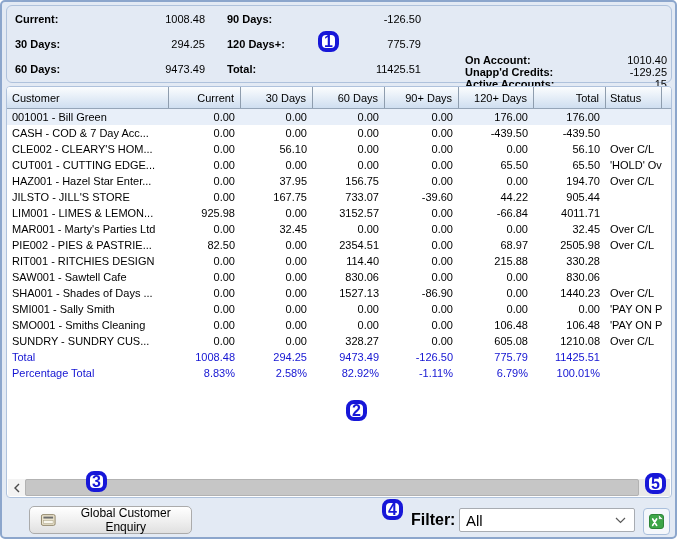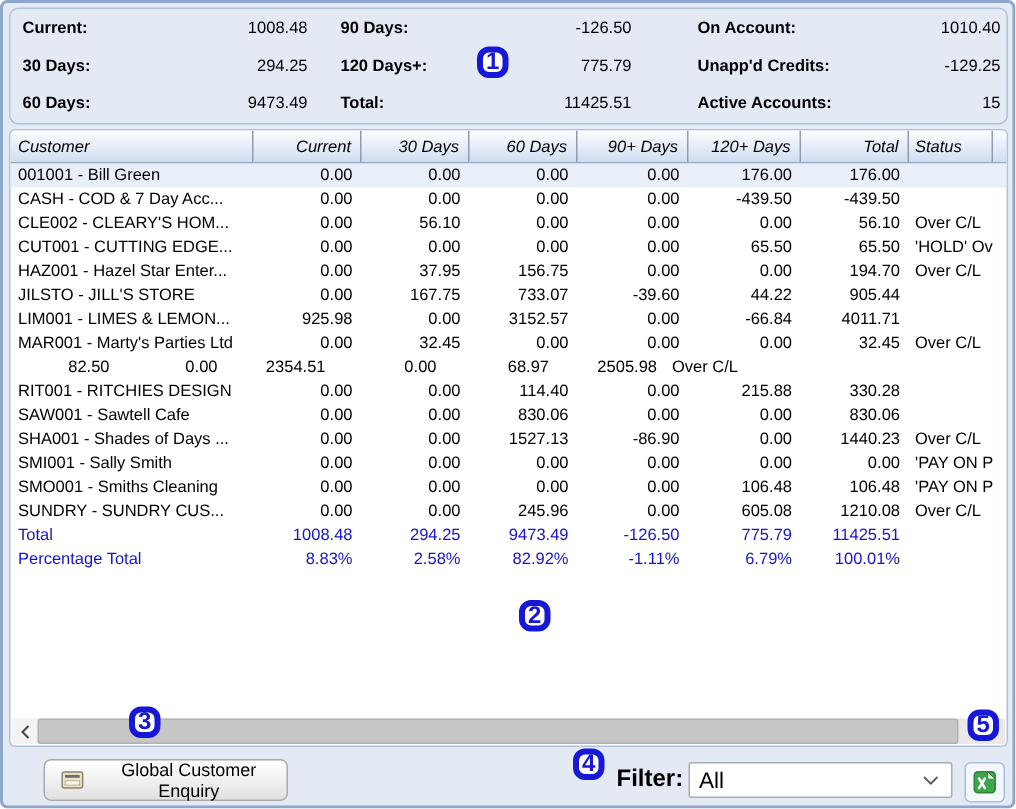"On Account:" .sum-col3 { margin-top: none -> 41px }
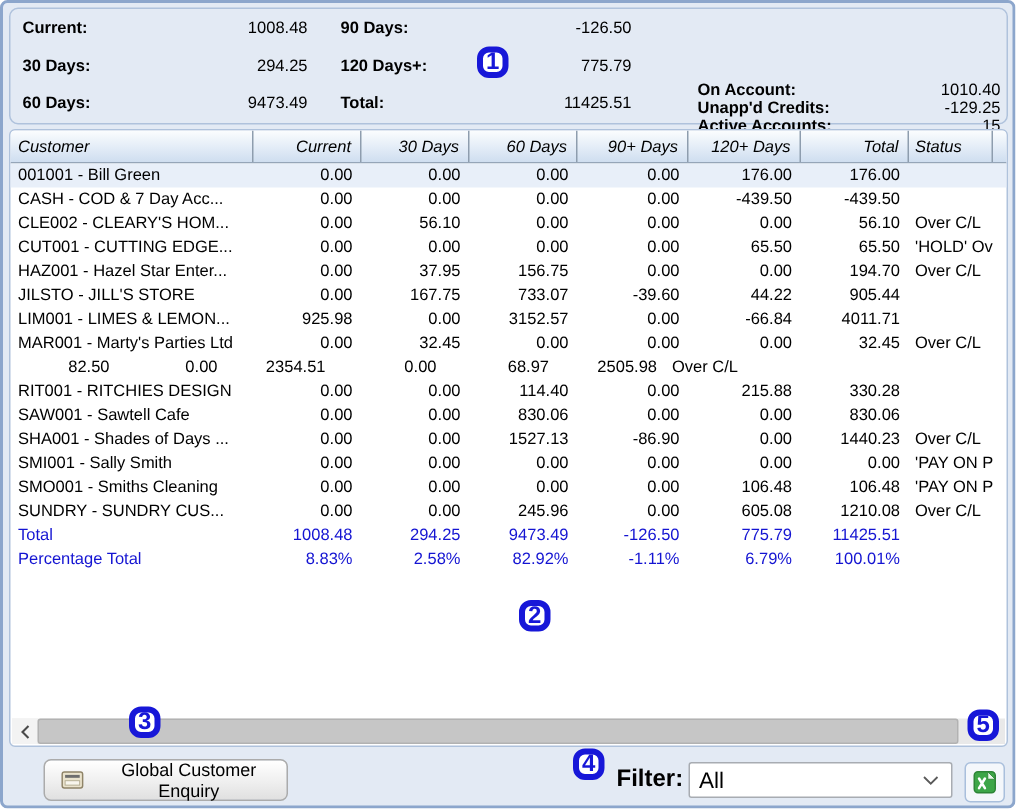"Customer" .hcell { font-style: italic -> none }
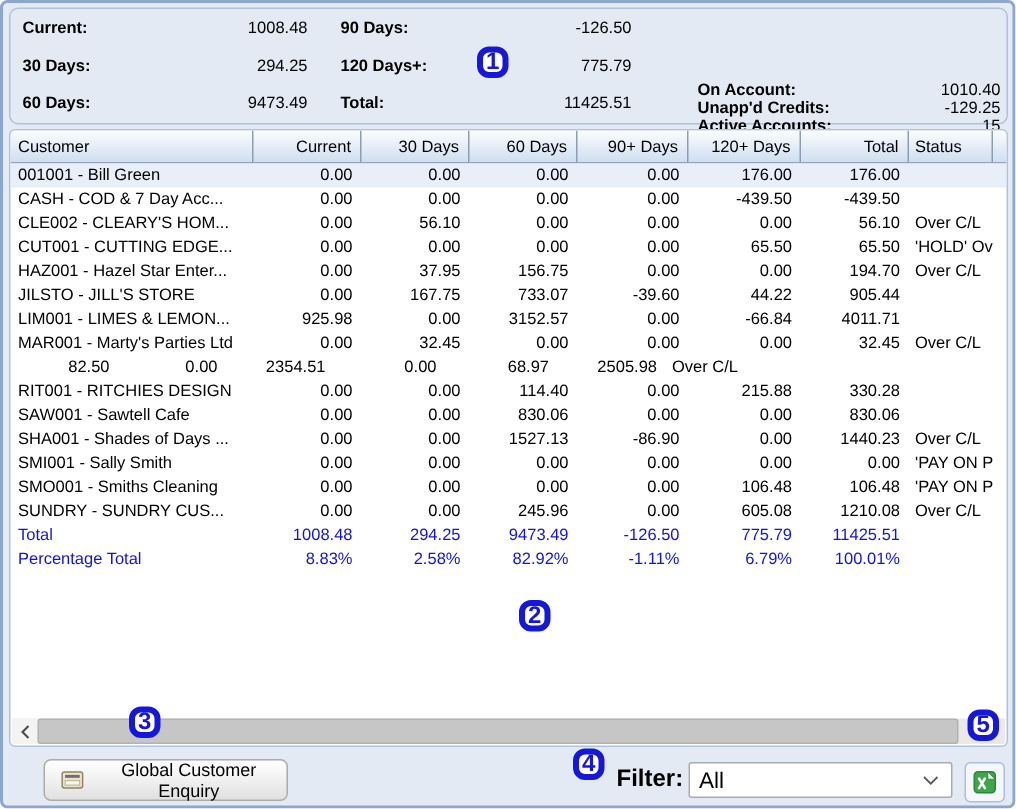"PIE002 - PIES & PASTRIE..." span.cell { html: none -> <span>PIE002 - PIES &amp; PASTRIE...</span> }
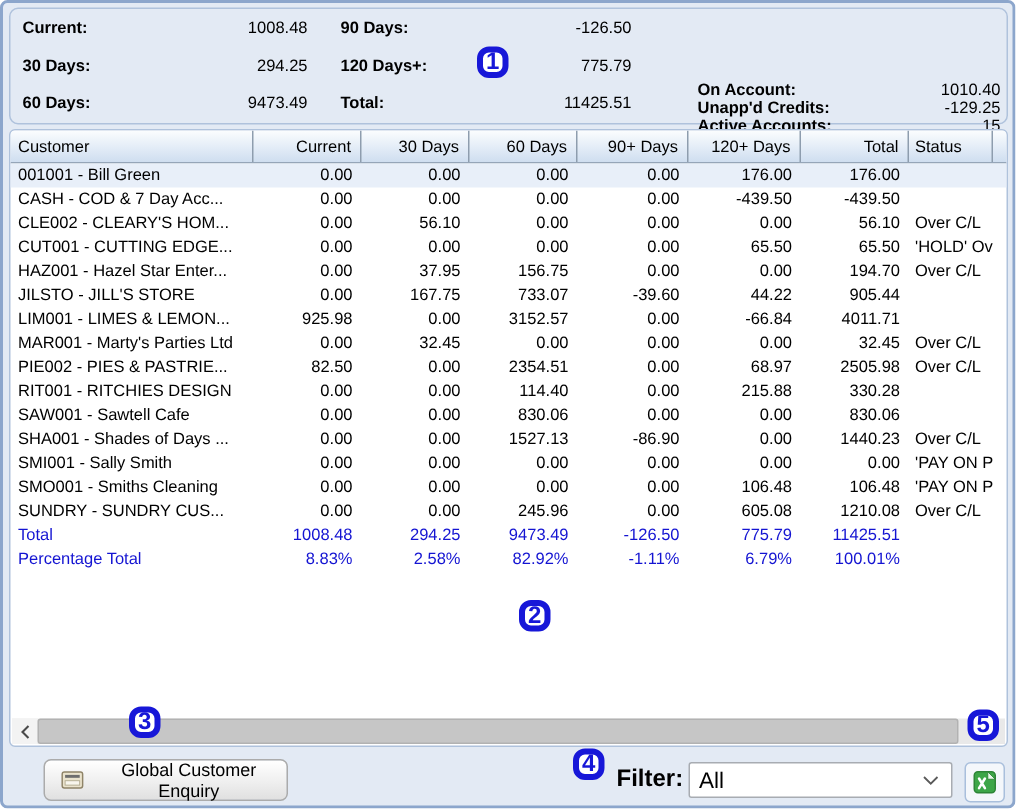"245.96" span.cell { text: 245.96 -> 328.27 }
